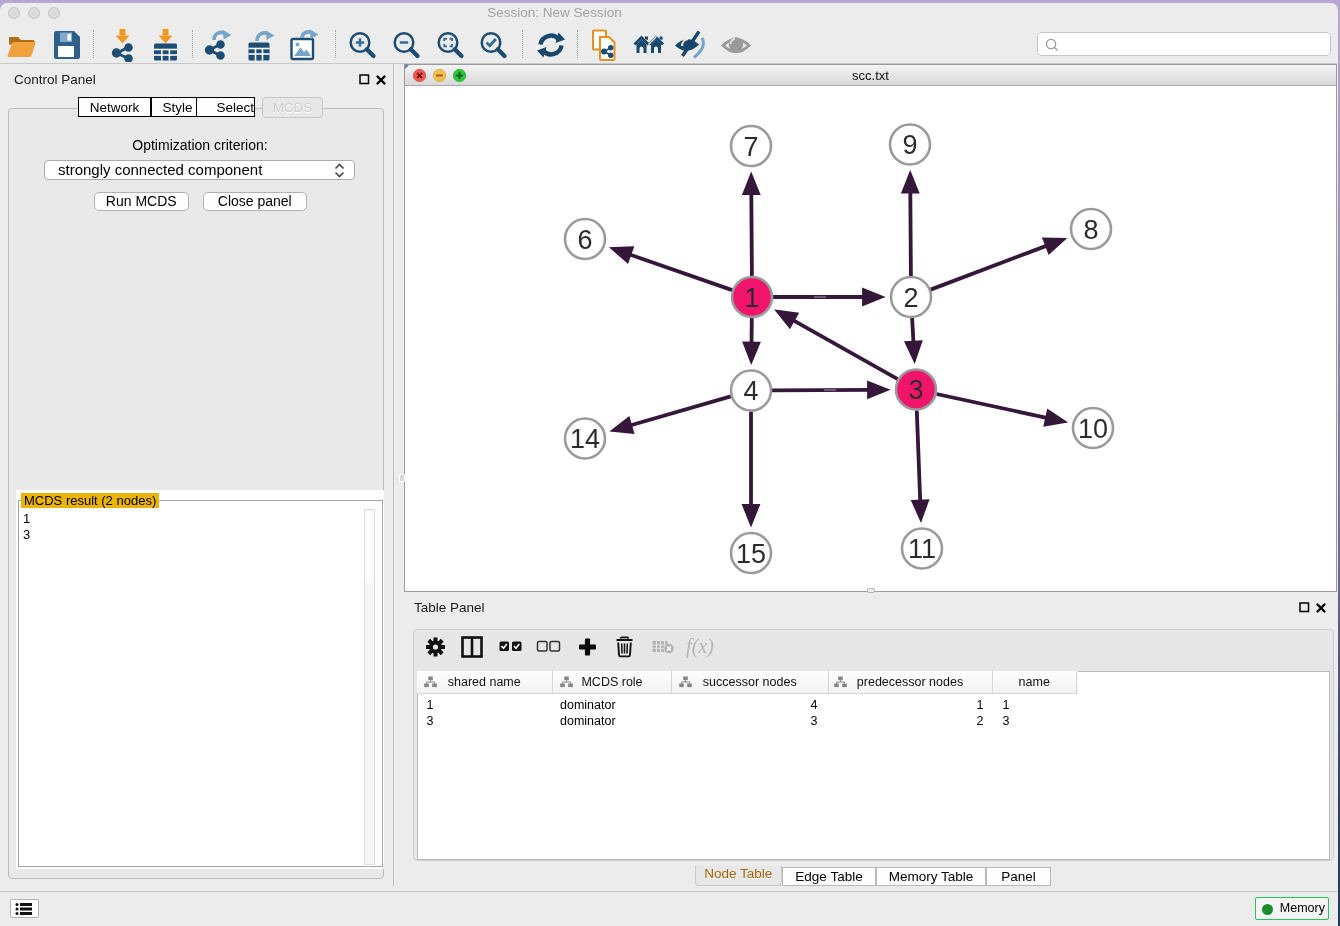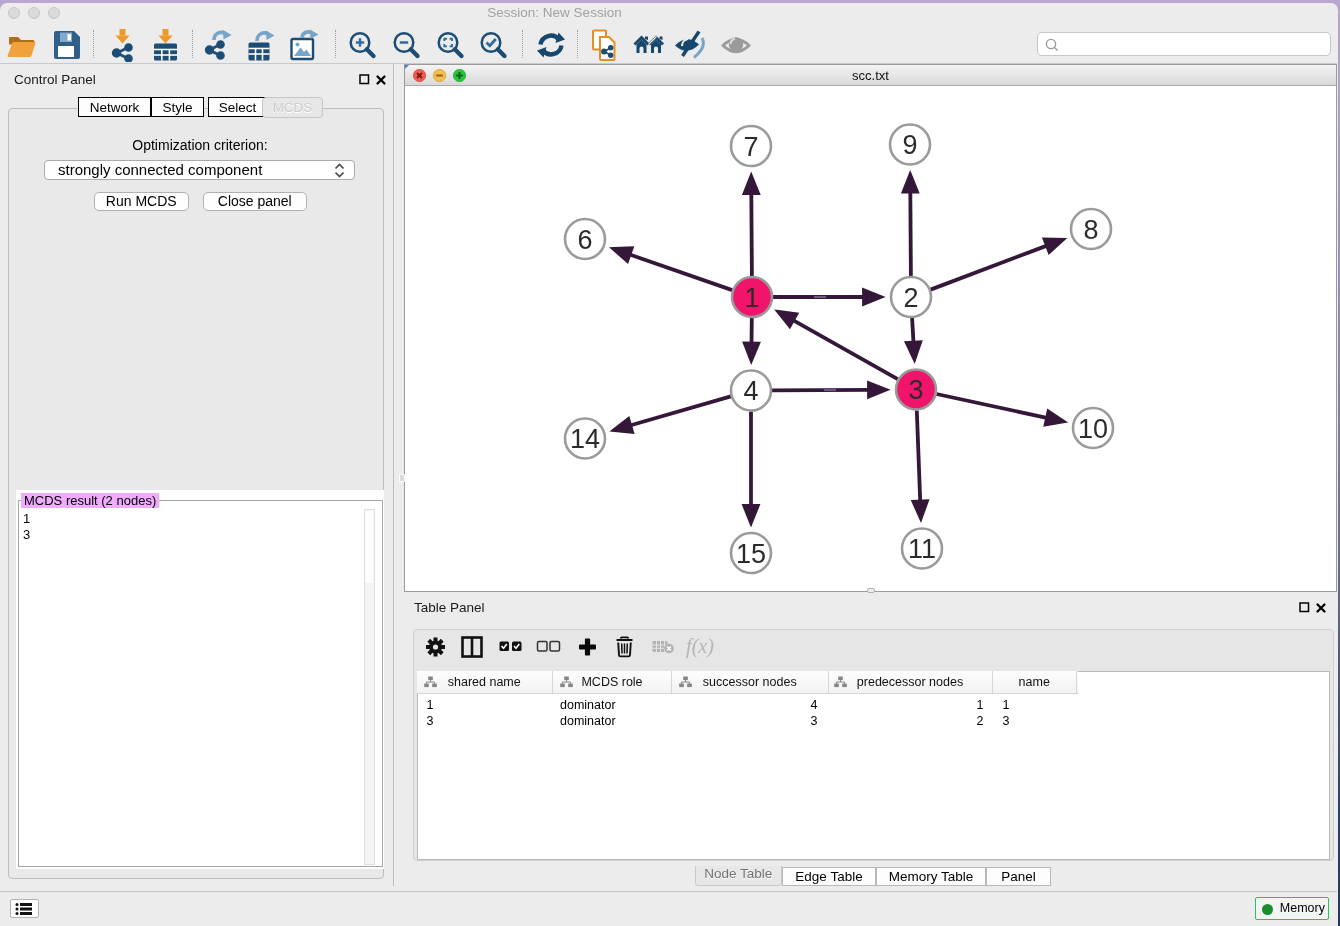"Select" div.tab { left: 208px -> 196px; text-align: none -> right }
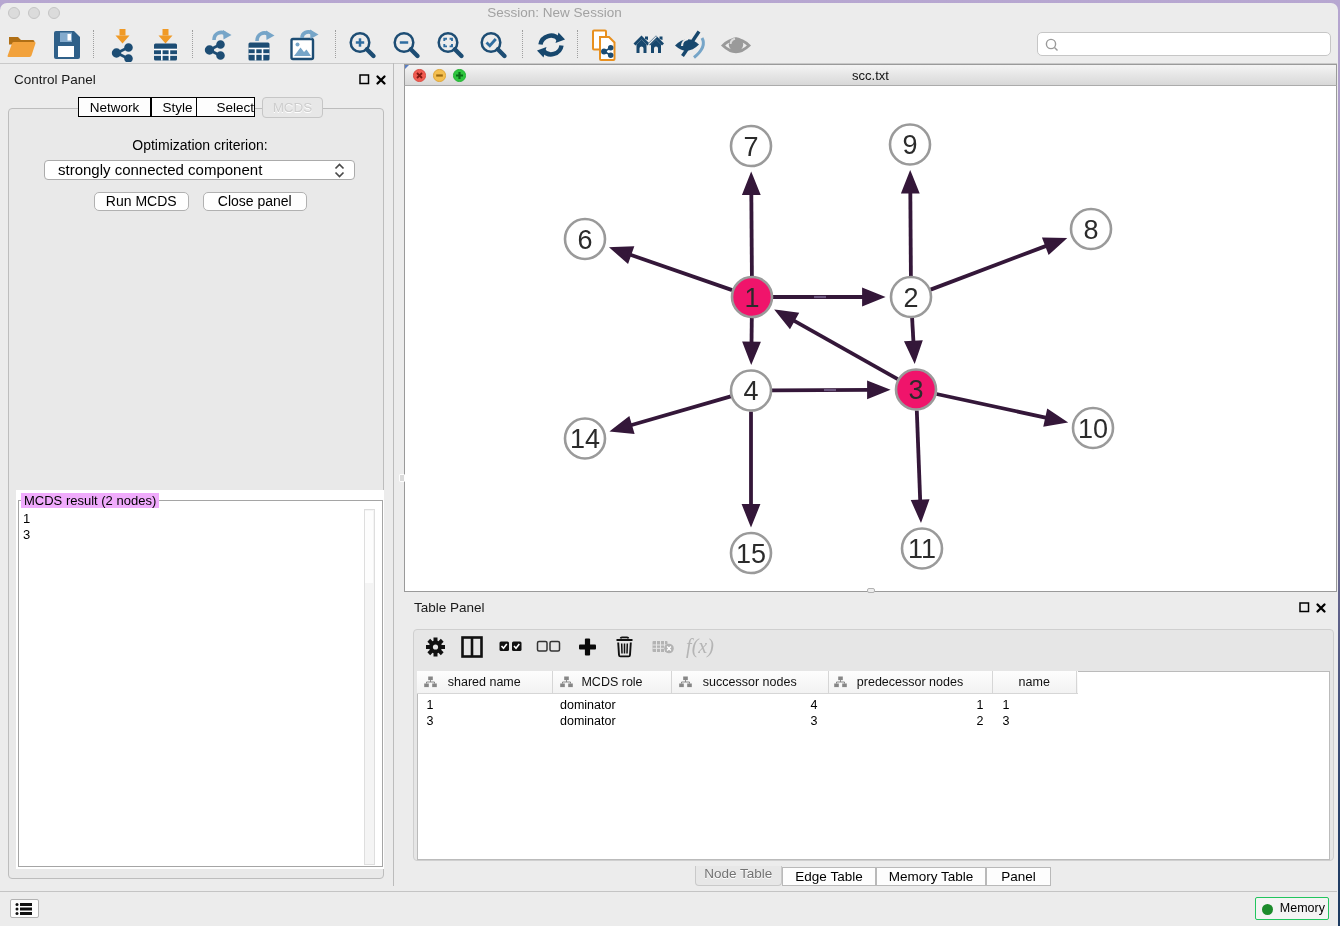"MCDS result (2 nodes)" #fsleg { background: #f0abfc -> #eab308 }
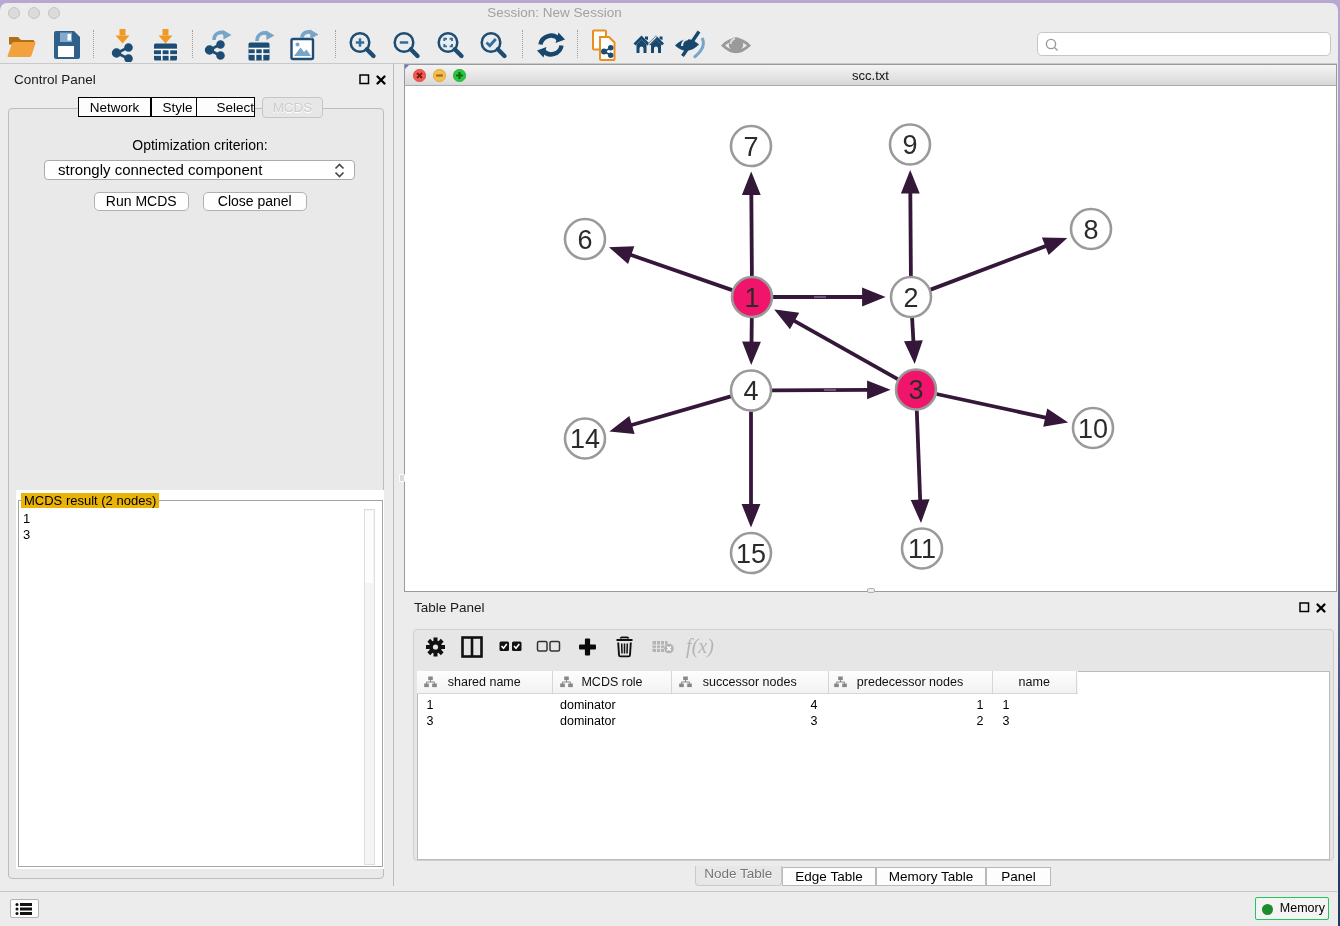"Node Table" #tabnode { color: #737373 -> #a16207 }
